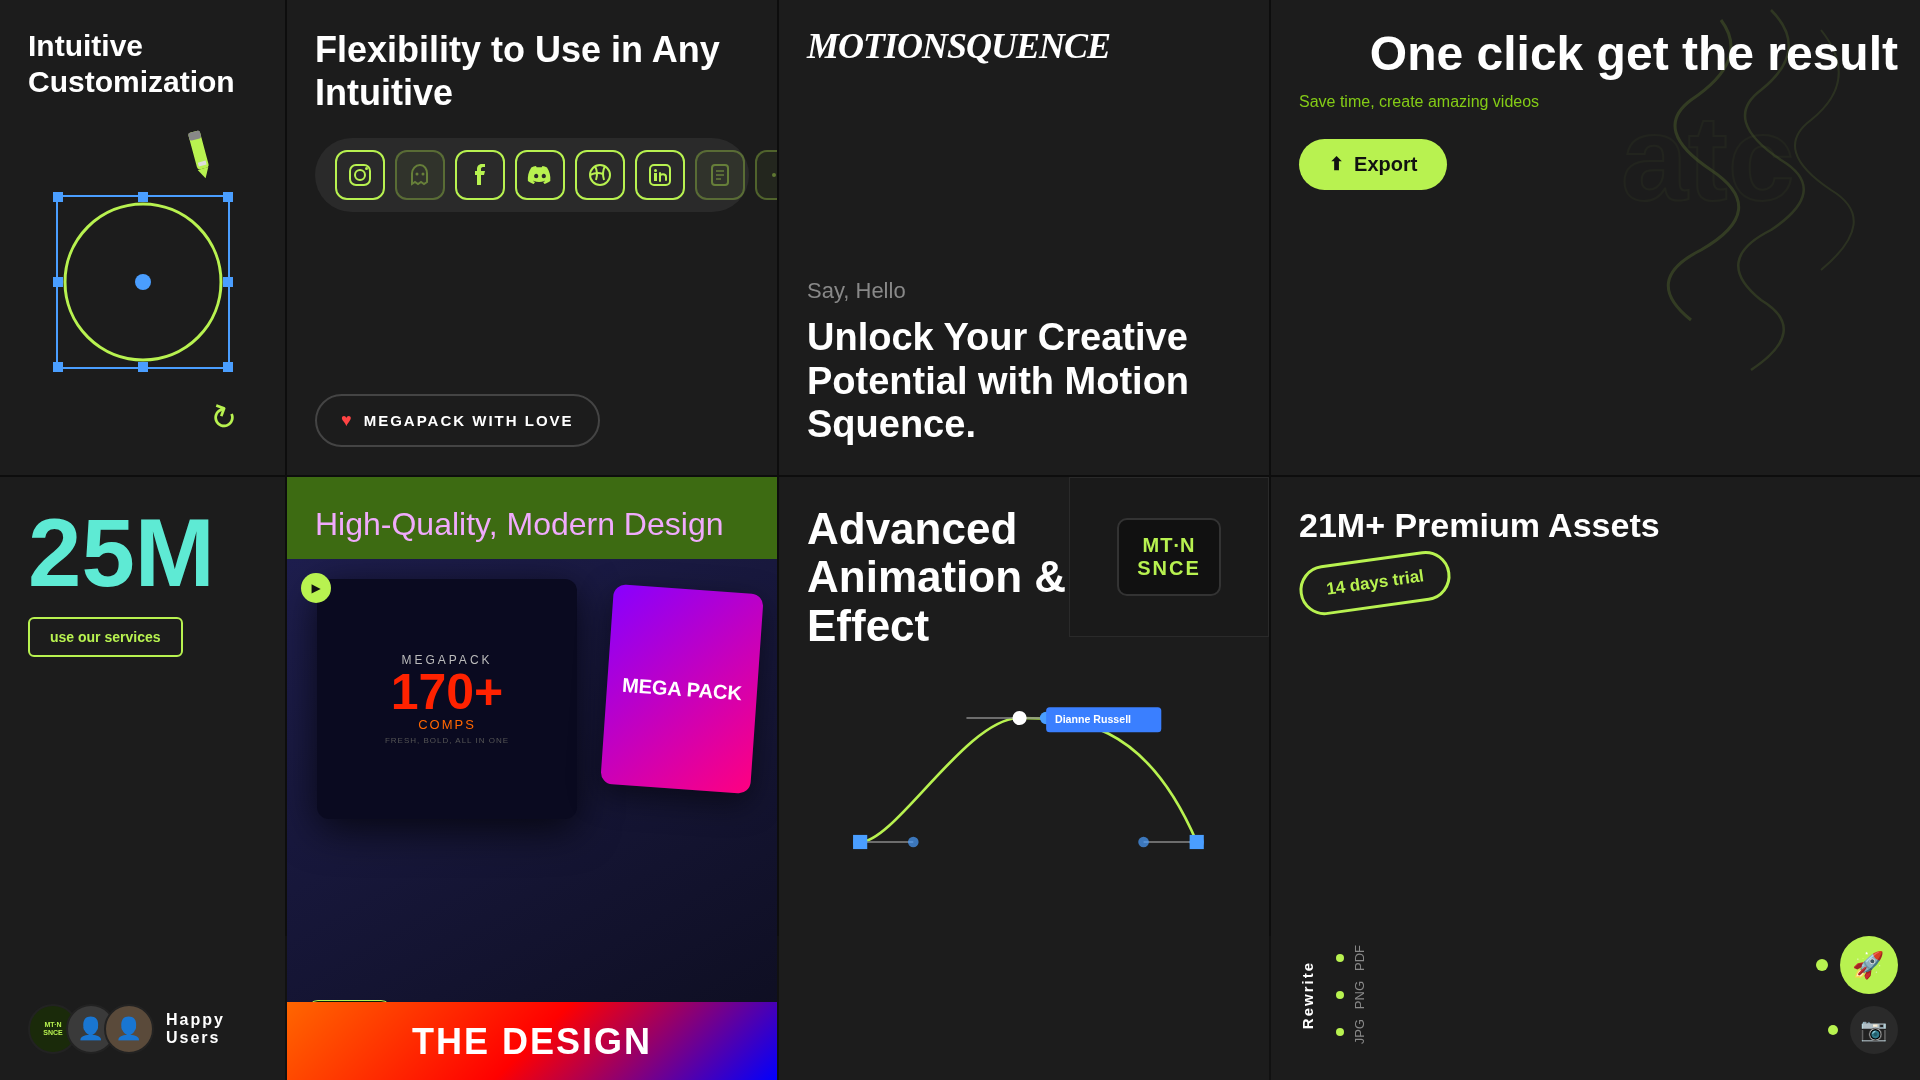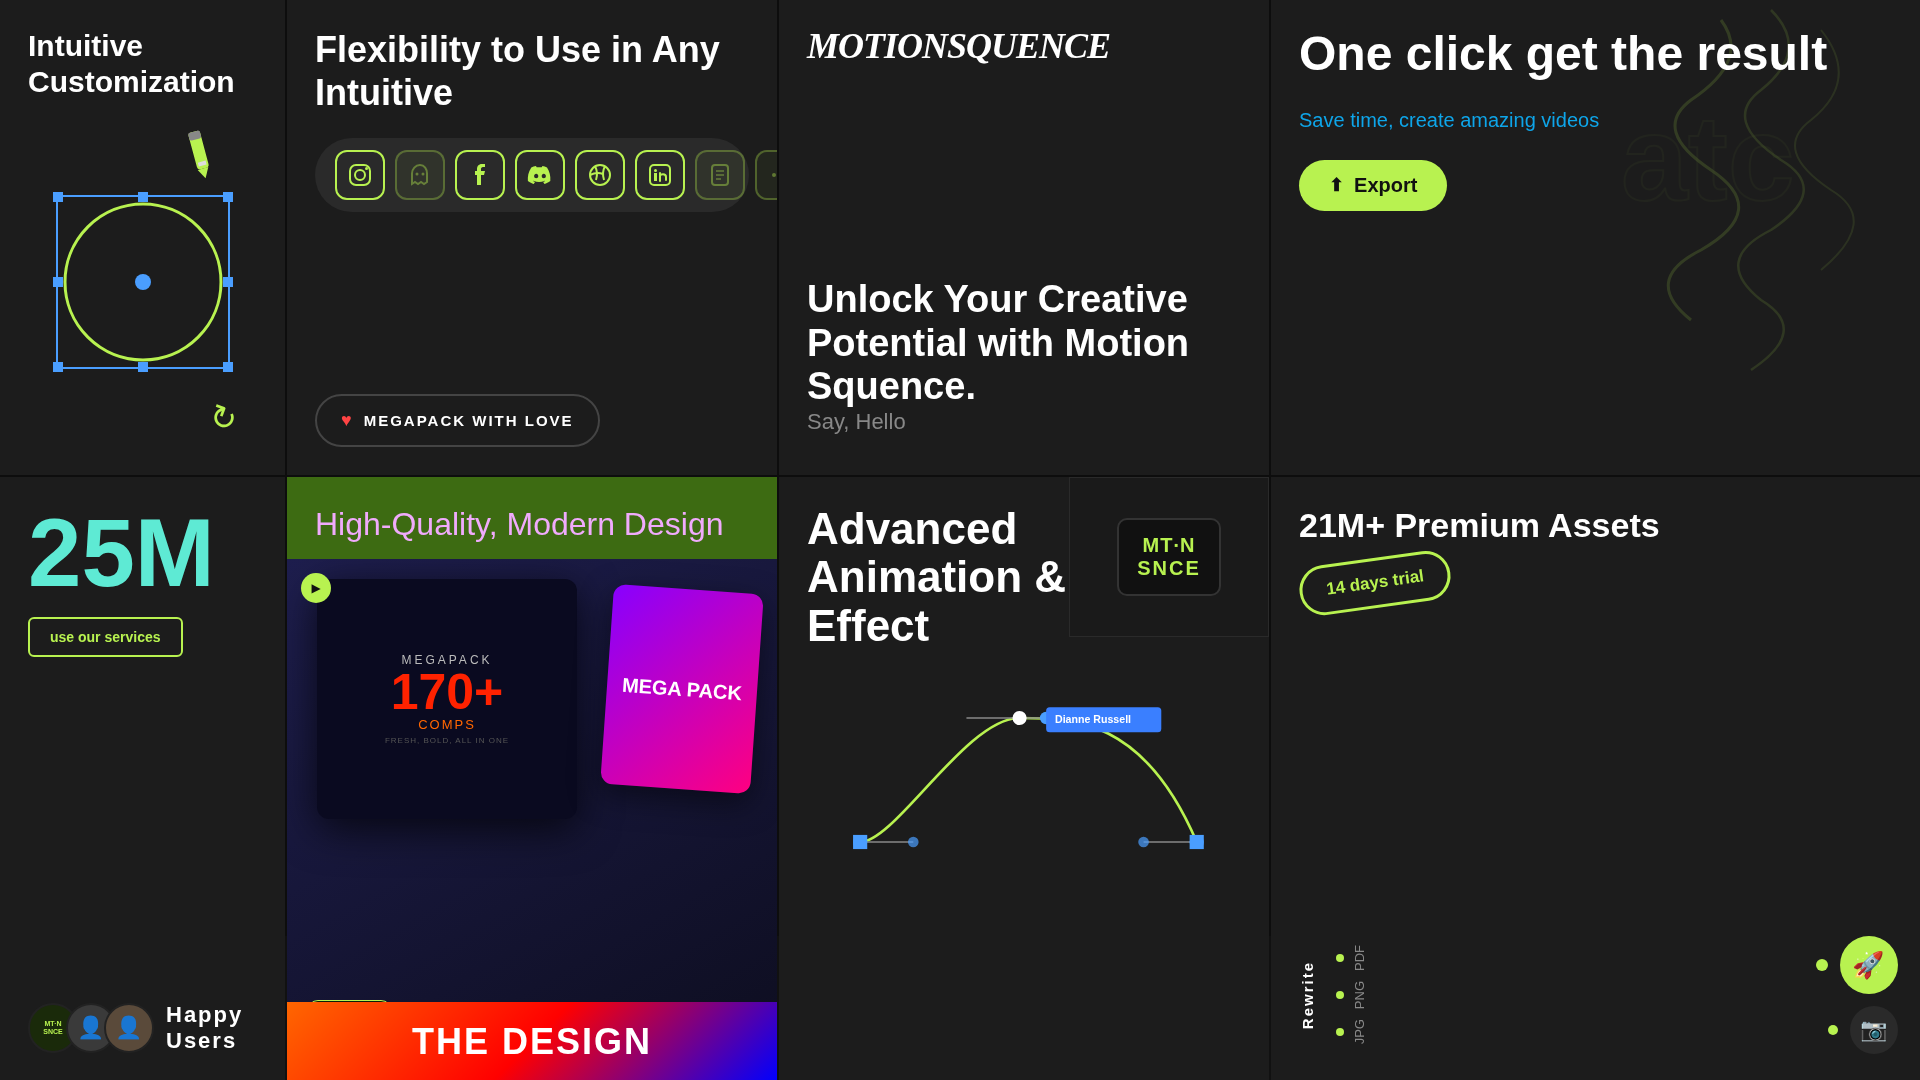"One click get the result" h2.title-white { margin-bottom: 28px -> 12px; text-align: none -> right }
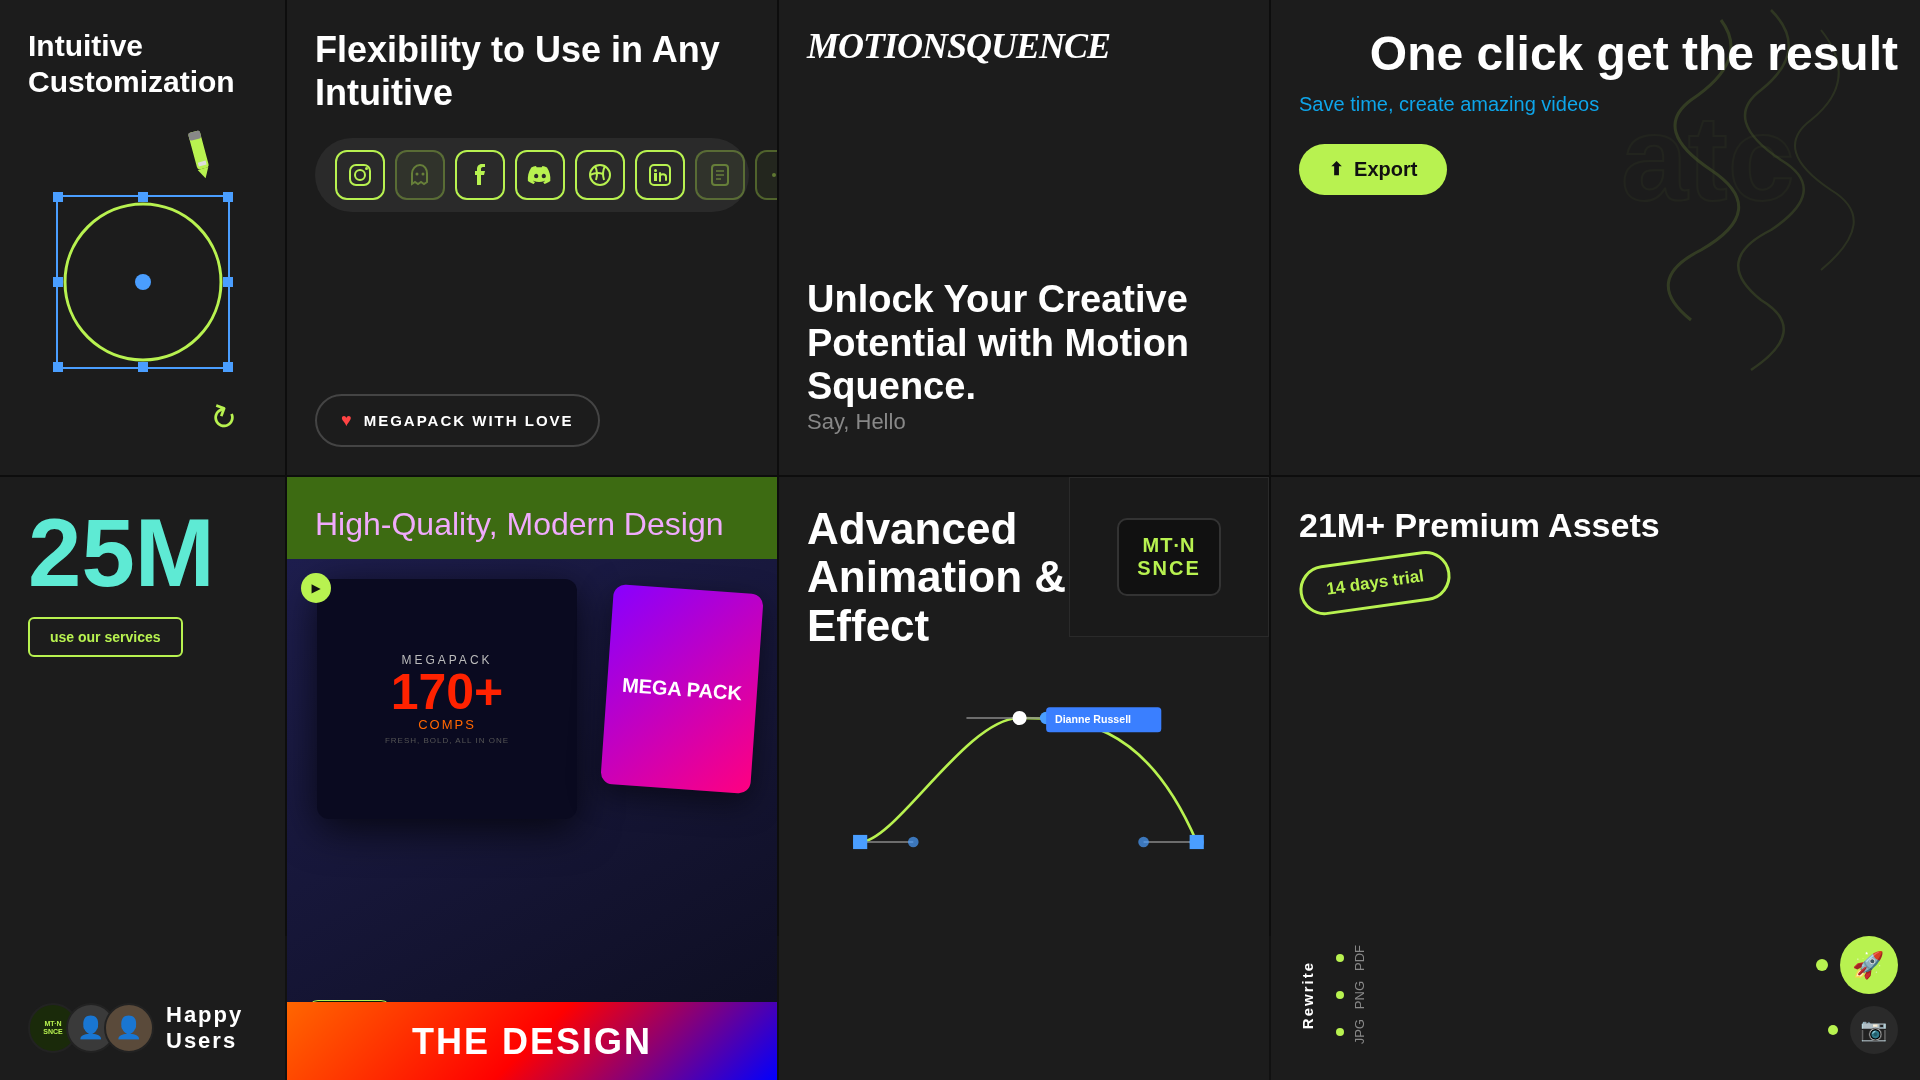"Save time, create amazing videos" p { color: #0ea5e9 -> #84cc16; font-size: 20px -> 16px }
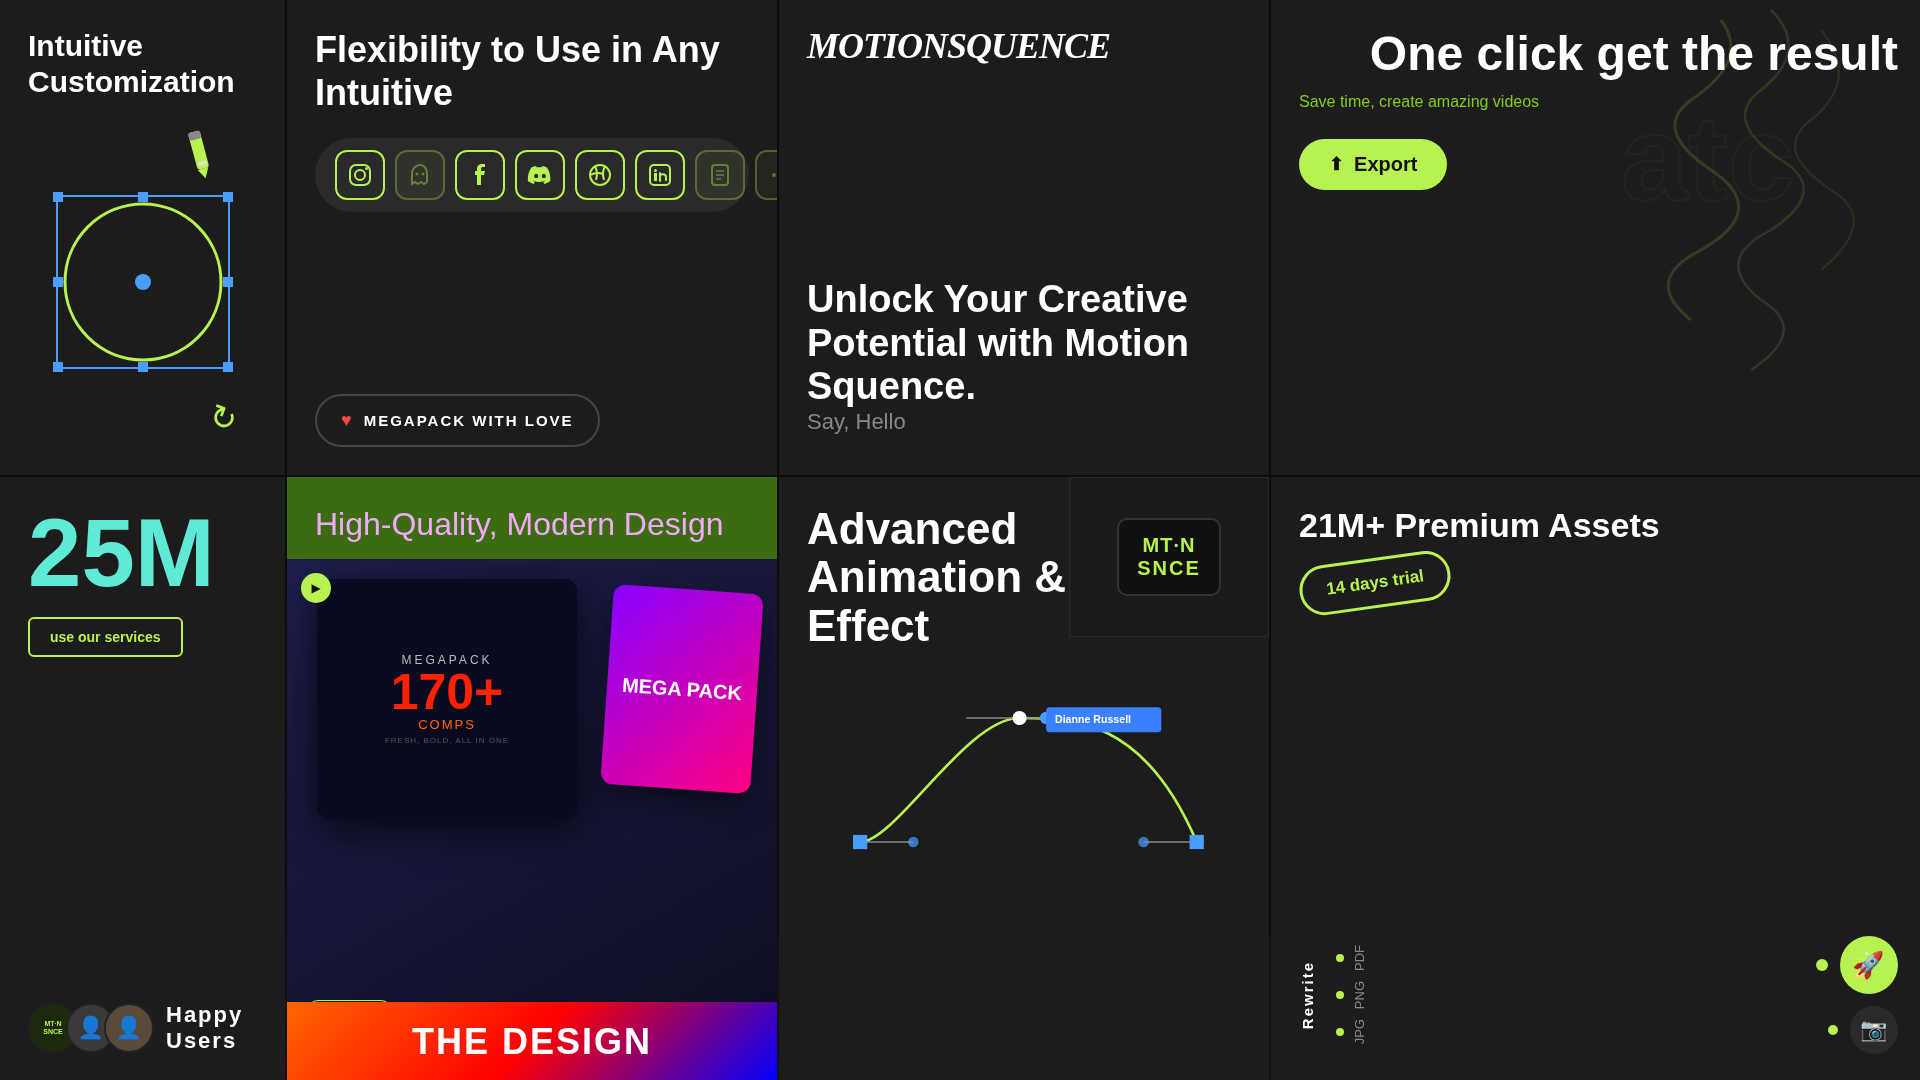"Unlock Your Creative Potential with" div { order: before "Say, Hello" -> after "Say, Hello" }
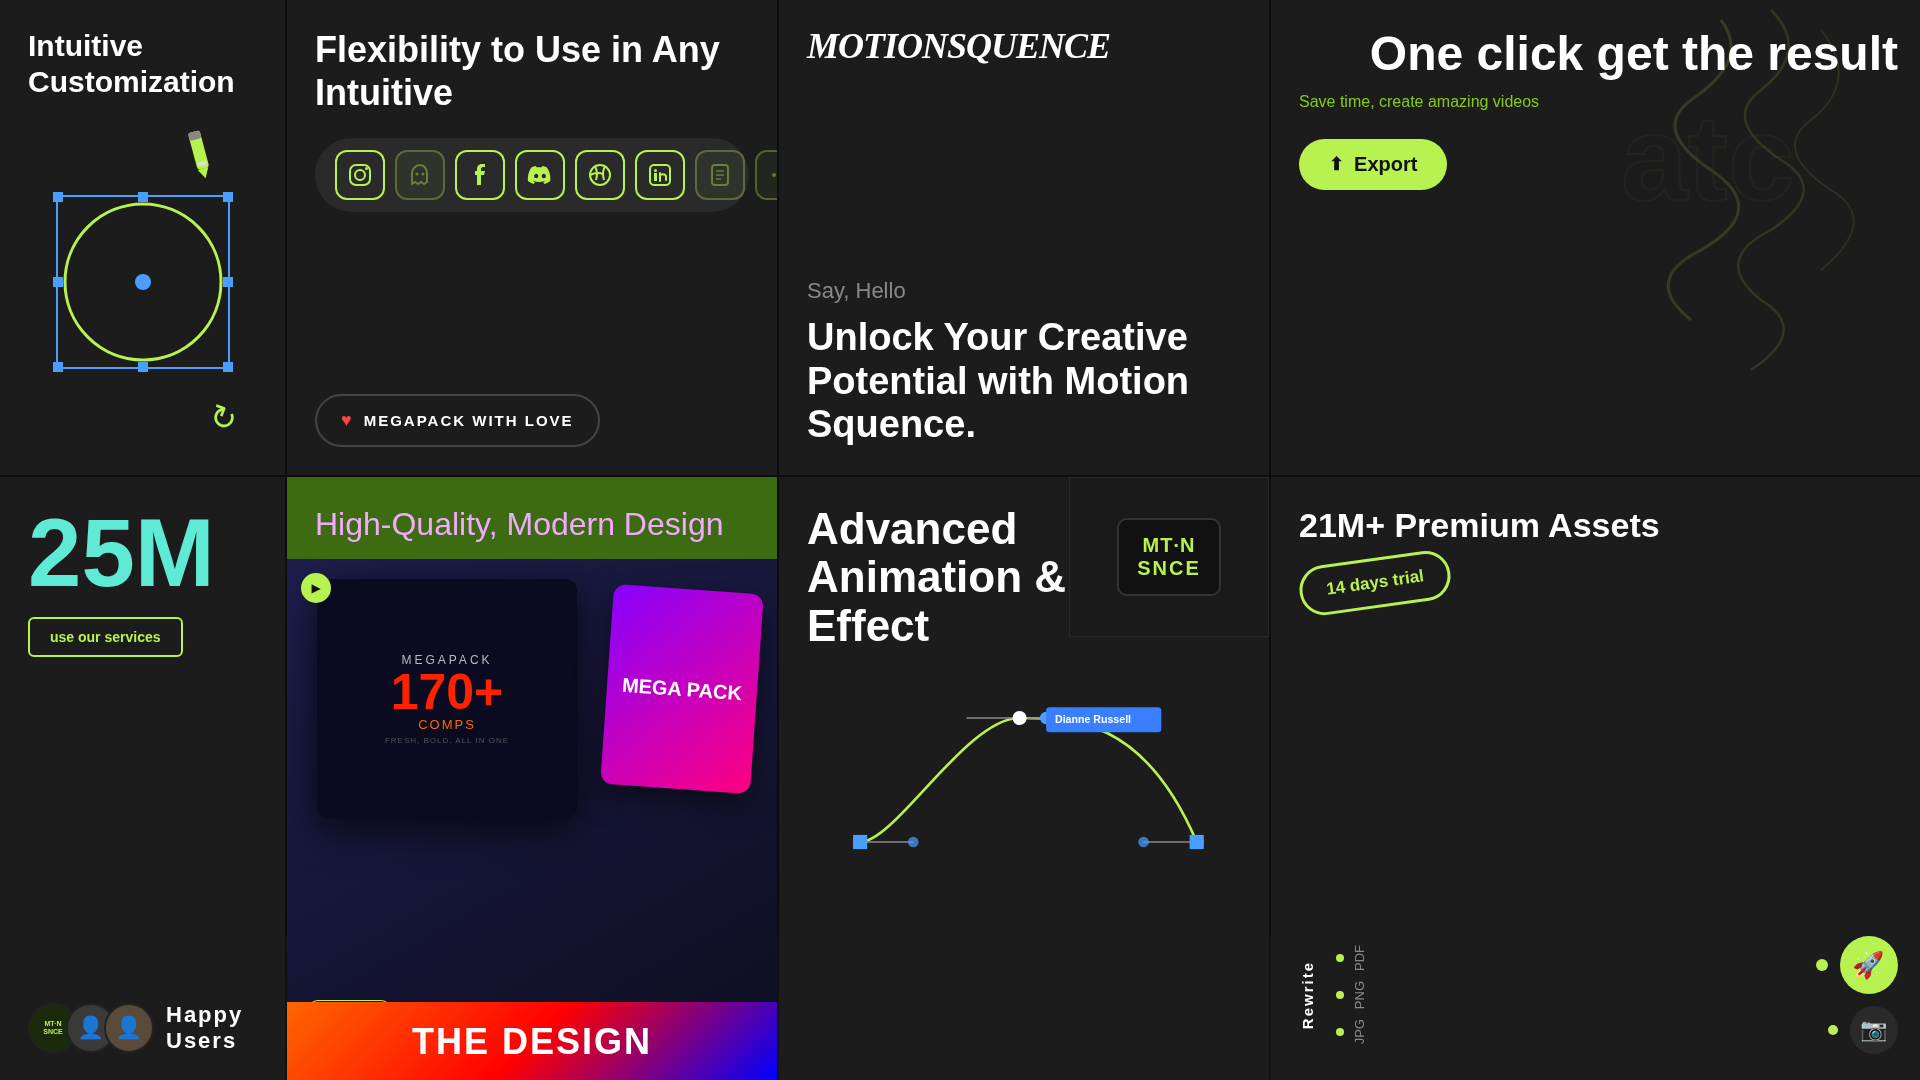"Happy Users" span { font-size: 22px -> 16px }
